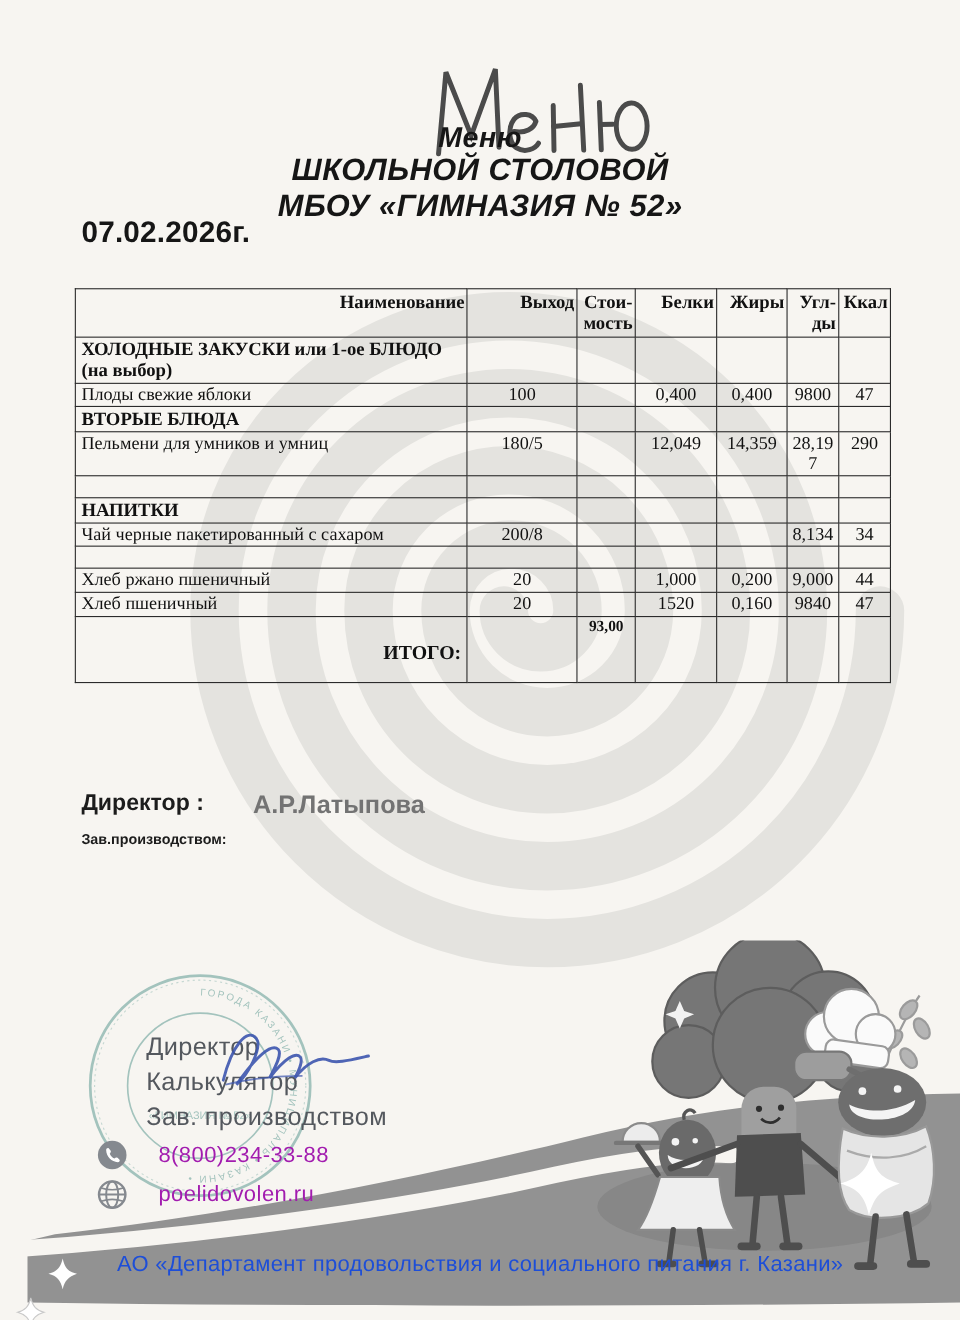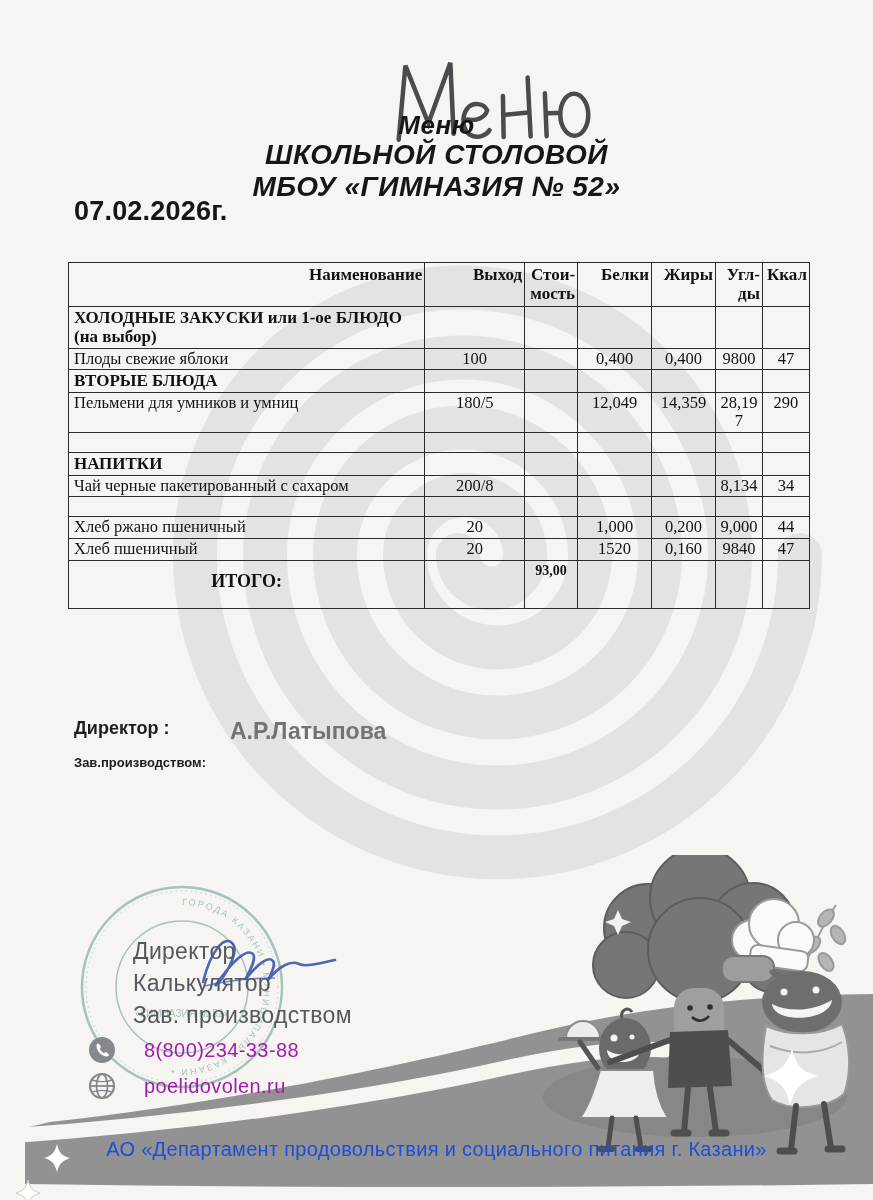"ИТОГО:" #menu-table tr.row-total td.col-name { padding-top: 10px -> 22px; text-align: center -> right }
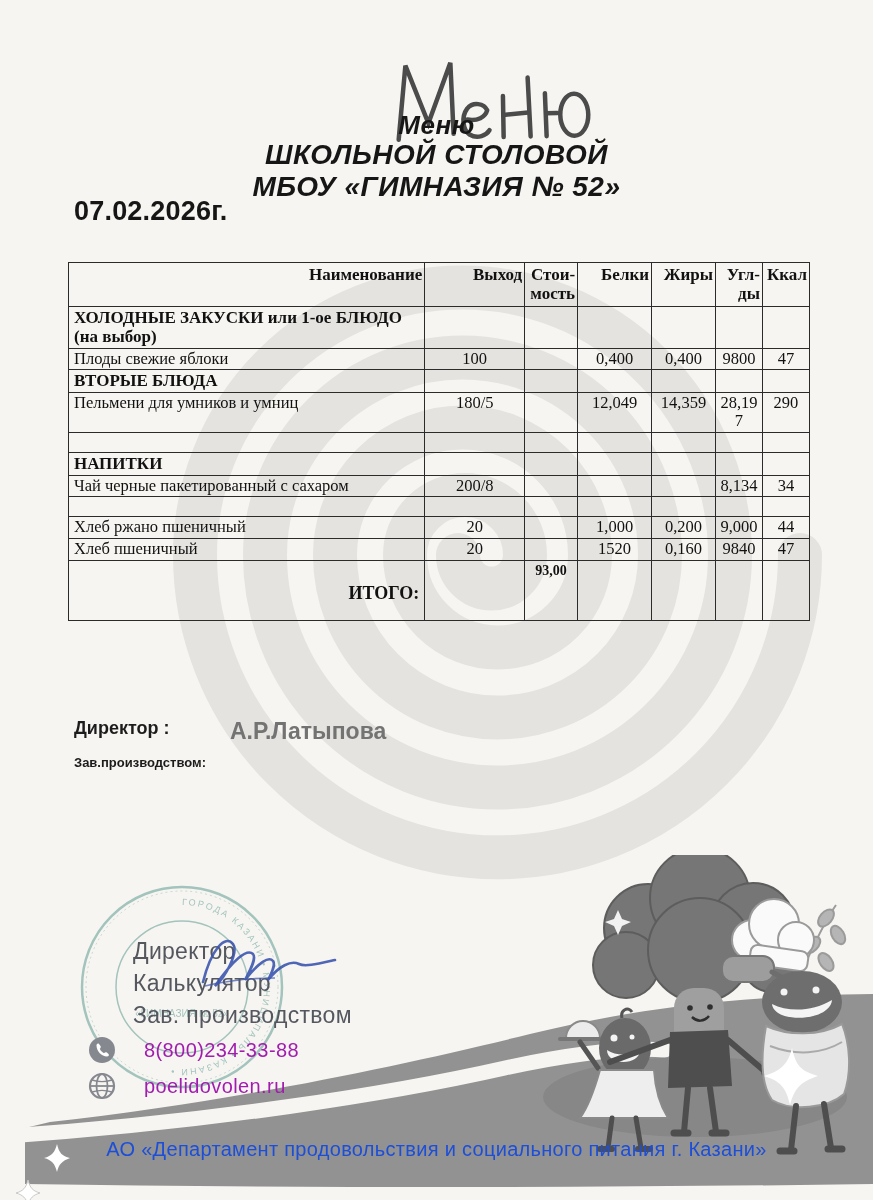"Директор :" #director-row { font-size: 18px -> 21px }
